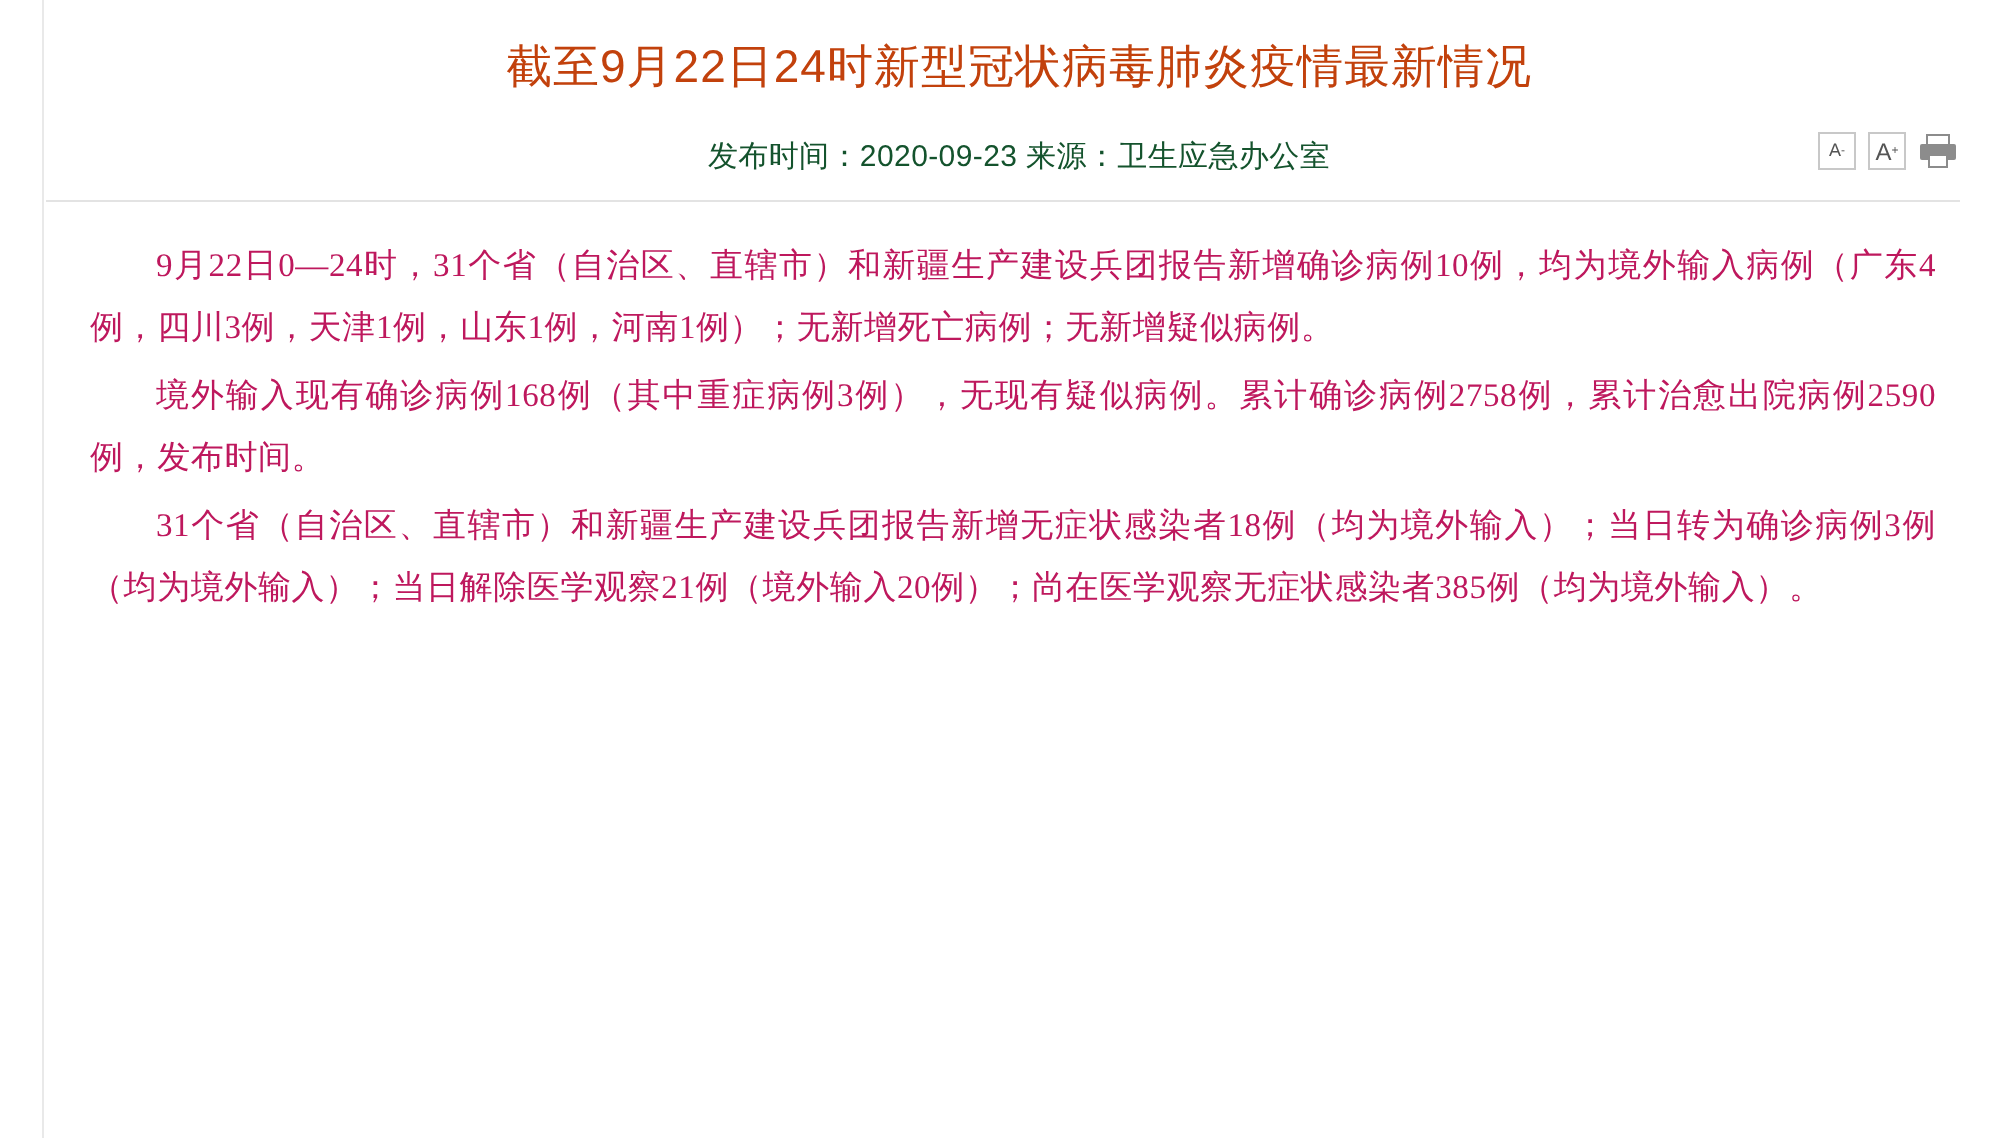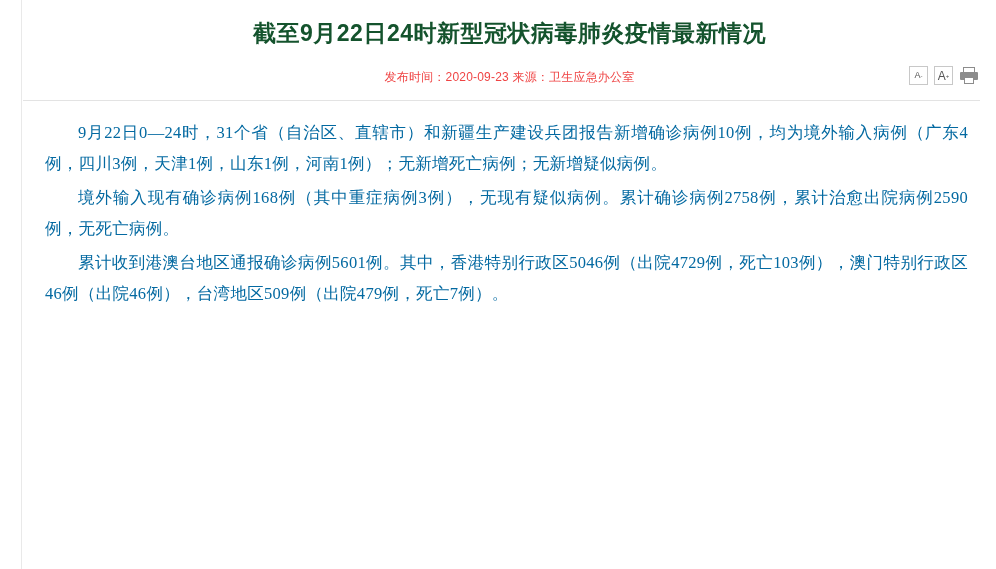"截至9月22日24时新型冠状病毒肺炎疫情最新情况" .article-title { color: #14532d -> #c2410c; font-weight: bold -> normal }
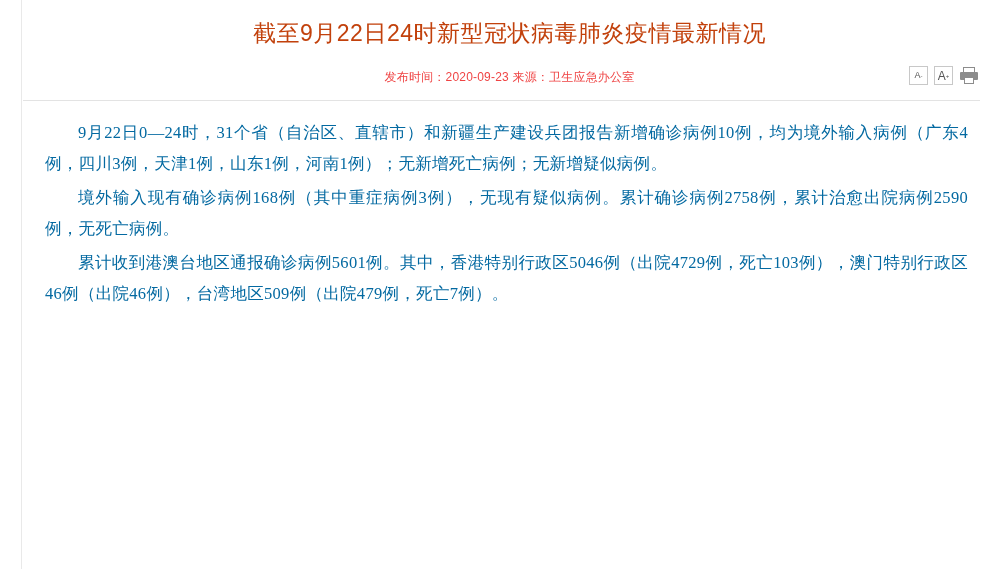"发布时间：2020-09-23 来源：卫生应急办公室" .meta-text { color: #ef4444 -> #14532d; font-size: 12px -> 15px }
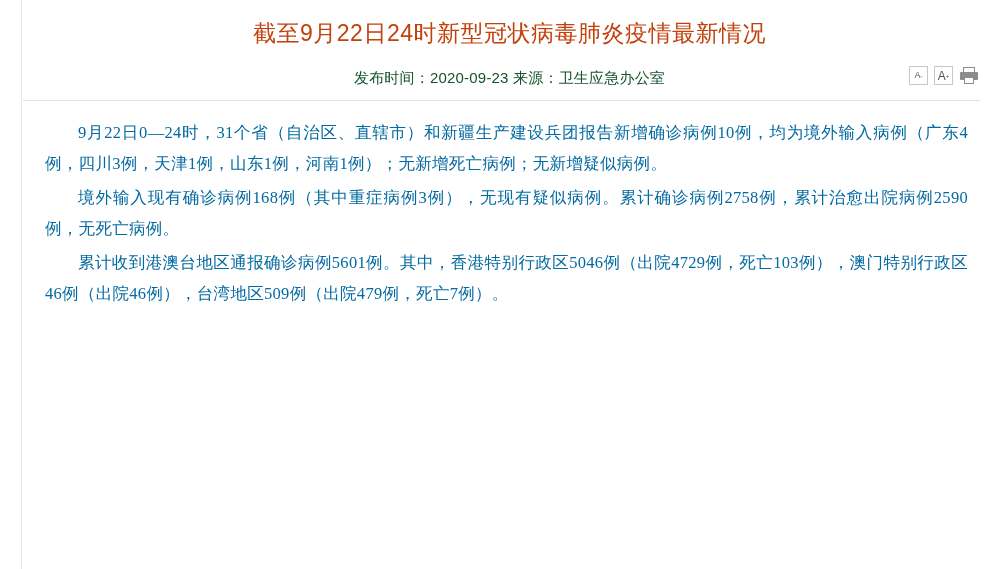"9月22日0—24时，31个省（自治区、直辖市）和新疆生产建设兵团报告新增确诊病" .article-body p { color: #0369a1 -> #be185d }
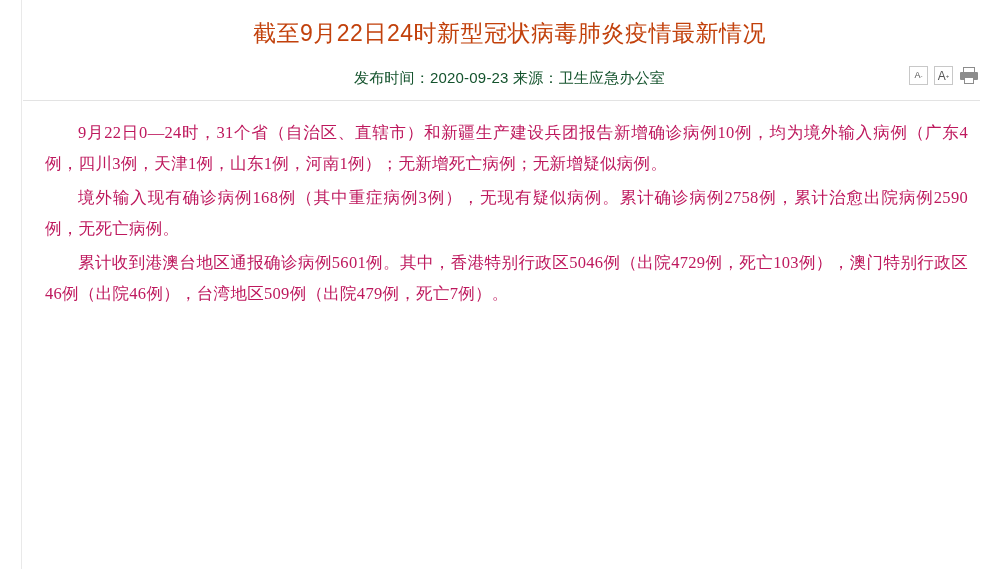"境外输入现有确诊病例168例（其中重症病例3例），无现有疑似病例。累计确诊病例2" p { text: 无死亡病例 -> 发布时间 }
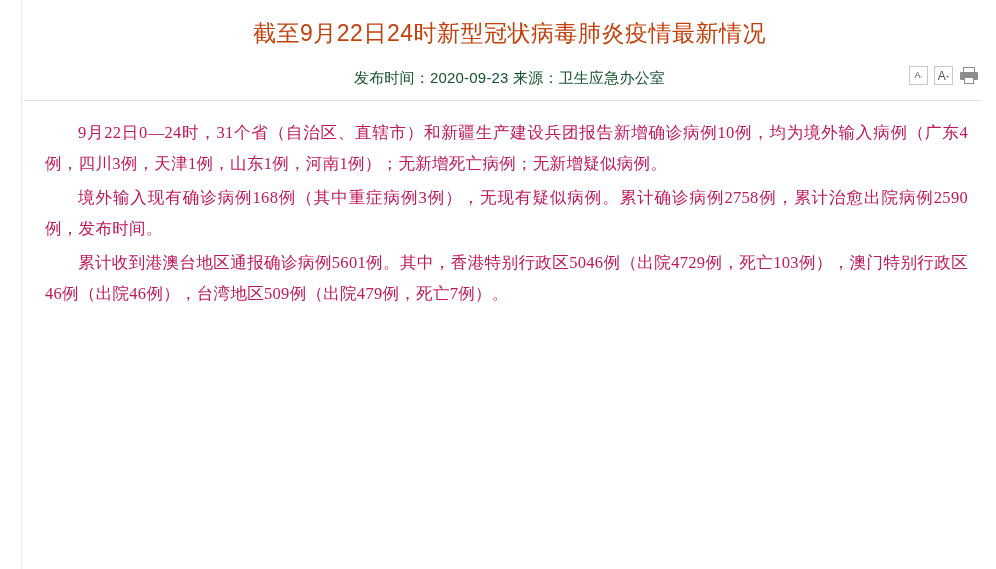"31个省（自治区、直辖市）和新疆生产建设兵团报告新增无症状感染者18例（均为境外" p { html: none -> <p>31个省（自治区、直辖市）和新疆生产建设兵团报告新增无症状感染者18例（均为境外输入）；当日转为确诊病例3例（均为境外输入）；当日解除医学观察21例（境外输入20例）；尚在医学观察无症状感染者385例（均为境外输入）。</p> }
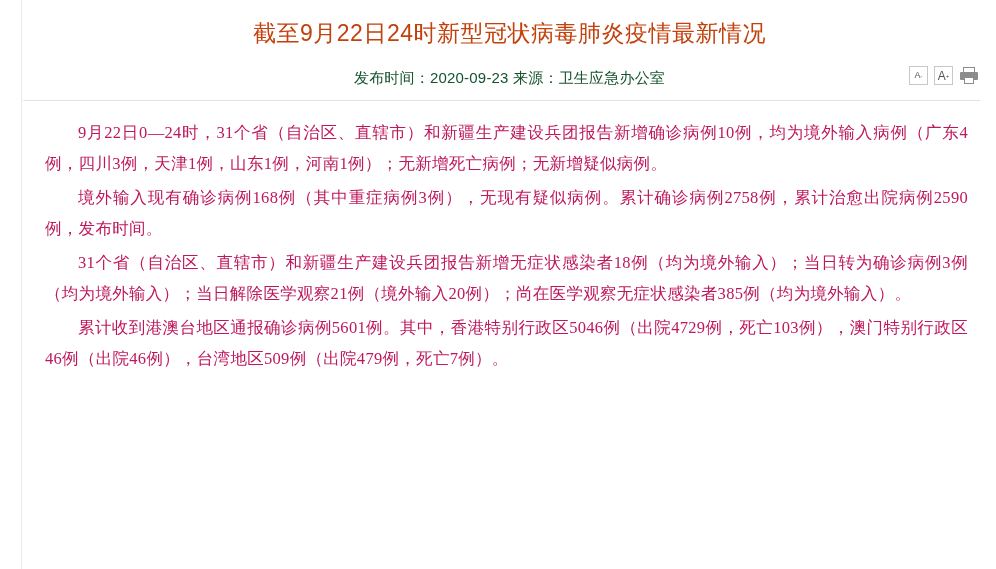"累计收到港澳台地区通报确诊病例5601例。其中，香港特别行政区5046例（出院4" p { html: <p>累计收到港澳台地区通报确诊病例5601例。其中，香港特别行政区5046例（出院4729例，死亡103例），澳门特别行政区46例（出院46例），台湾地区509例（出院479例，死亡7例）。</p> -> none }
